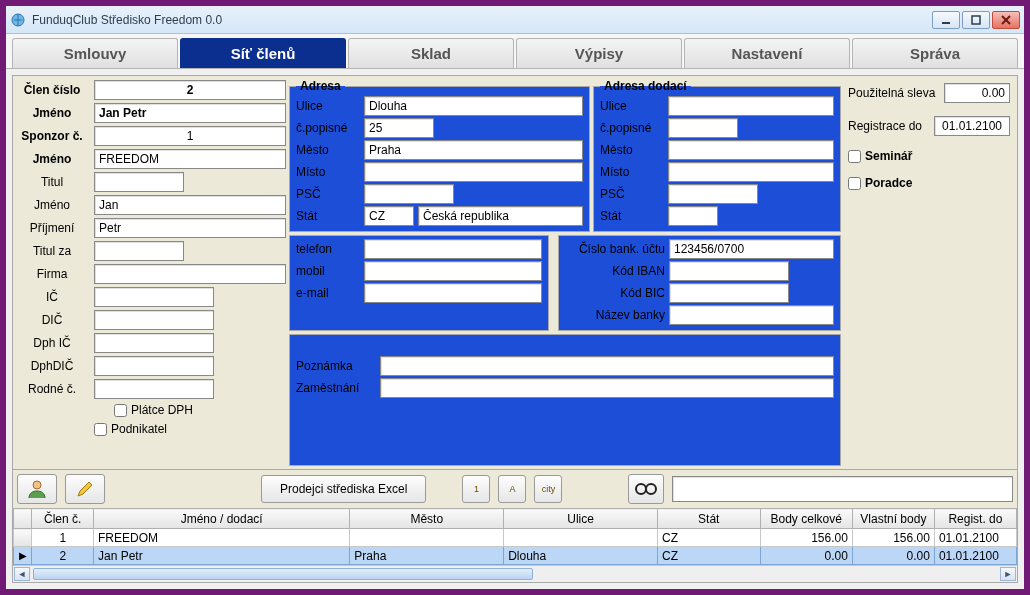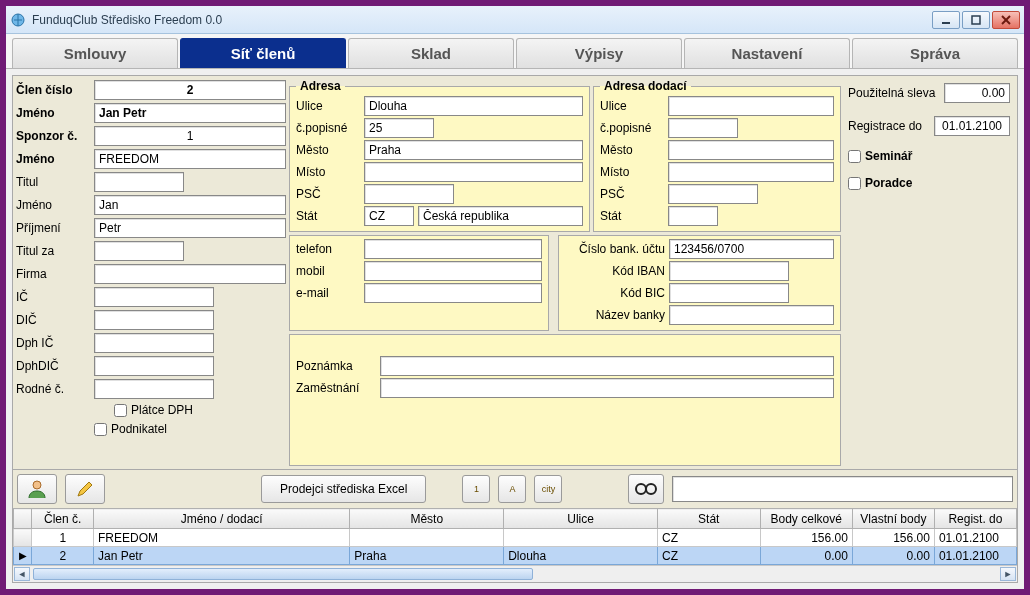"Člen číslo" .row .lbl { text-align: none -> center }
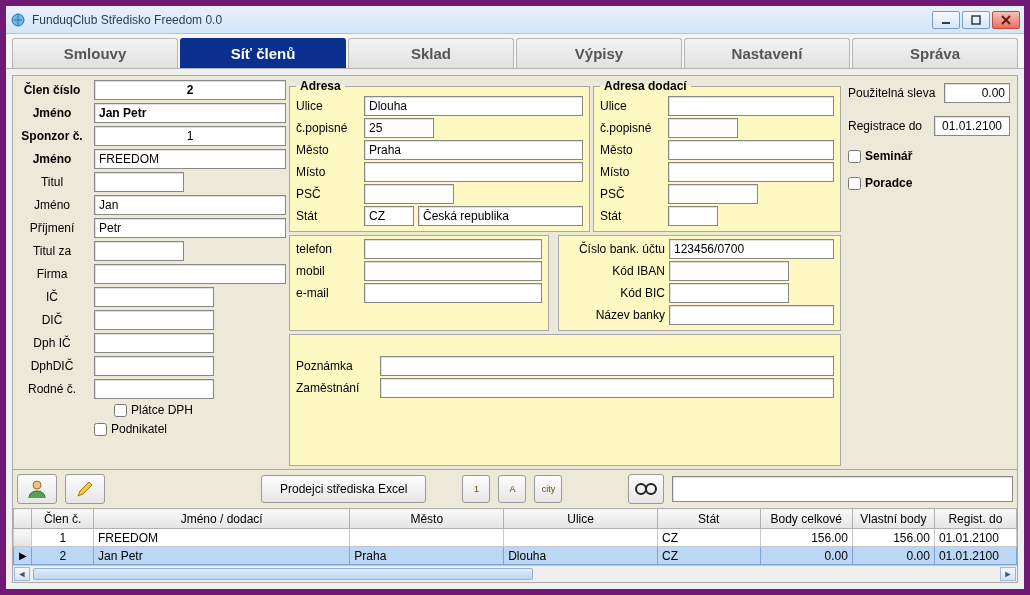"Adresa" fieldset.group { background: #fef9c3 -> #1d4ed8 }
